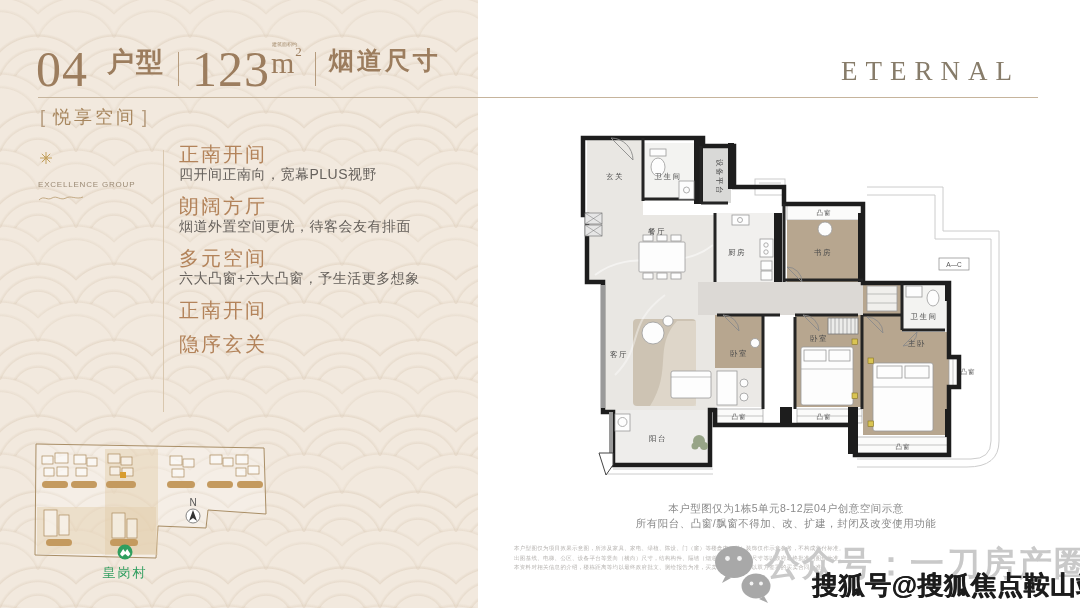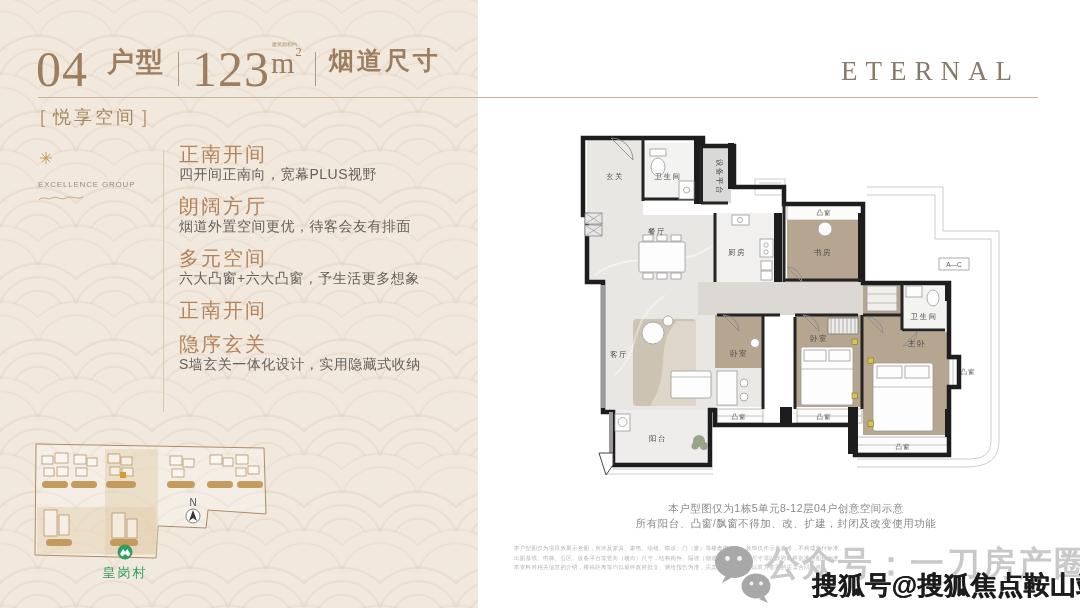"S墙玄关一体化设计，实用隐藏式收纳" div.f-desc { html: <div>S墙玄关一体化设计，实用隐藏式收纳</div> -> none }
